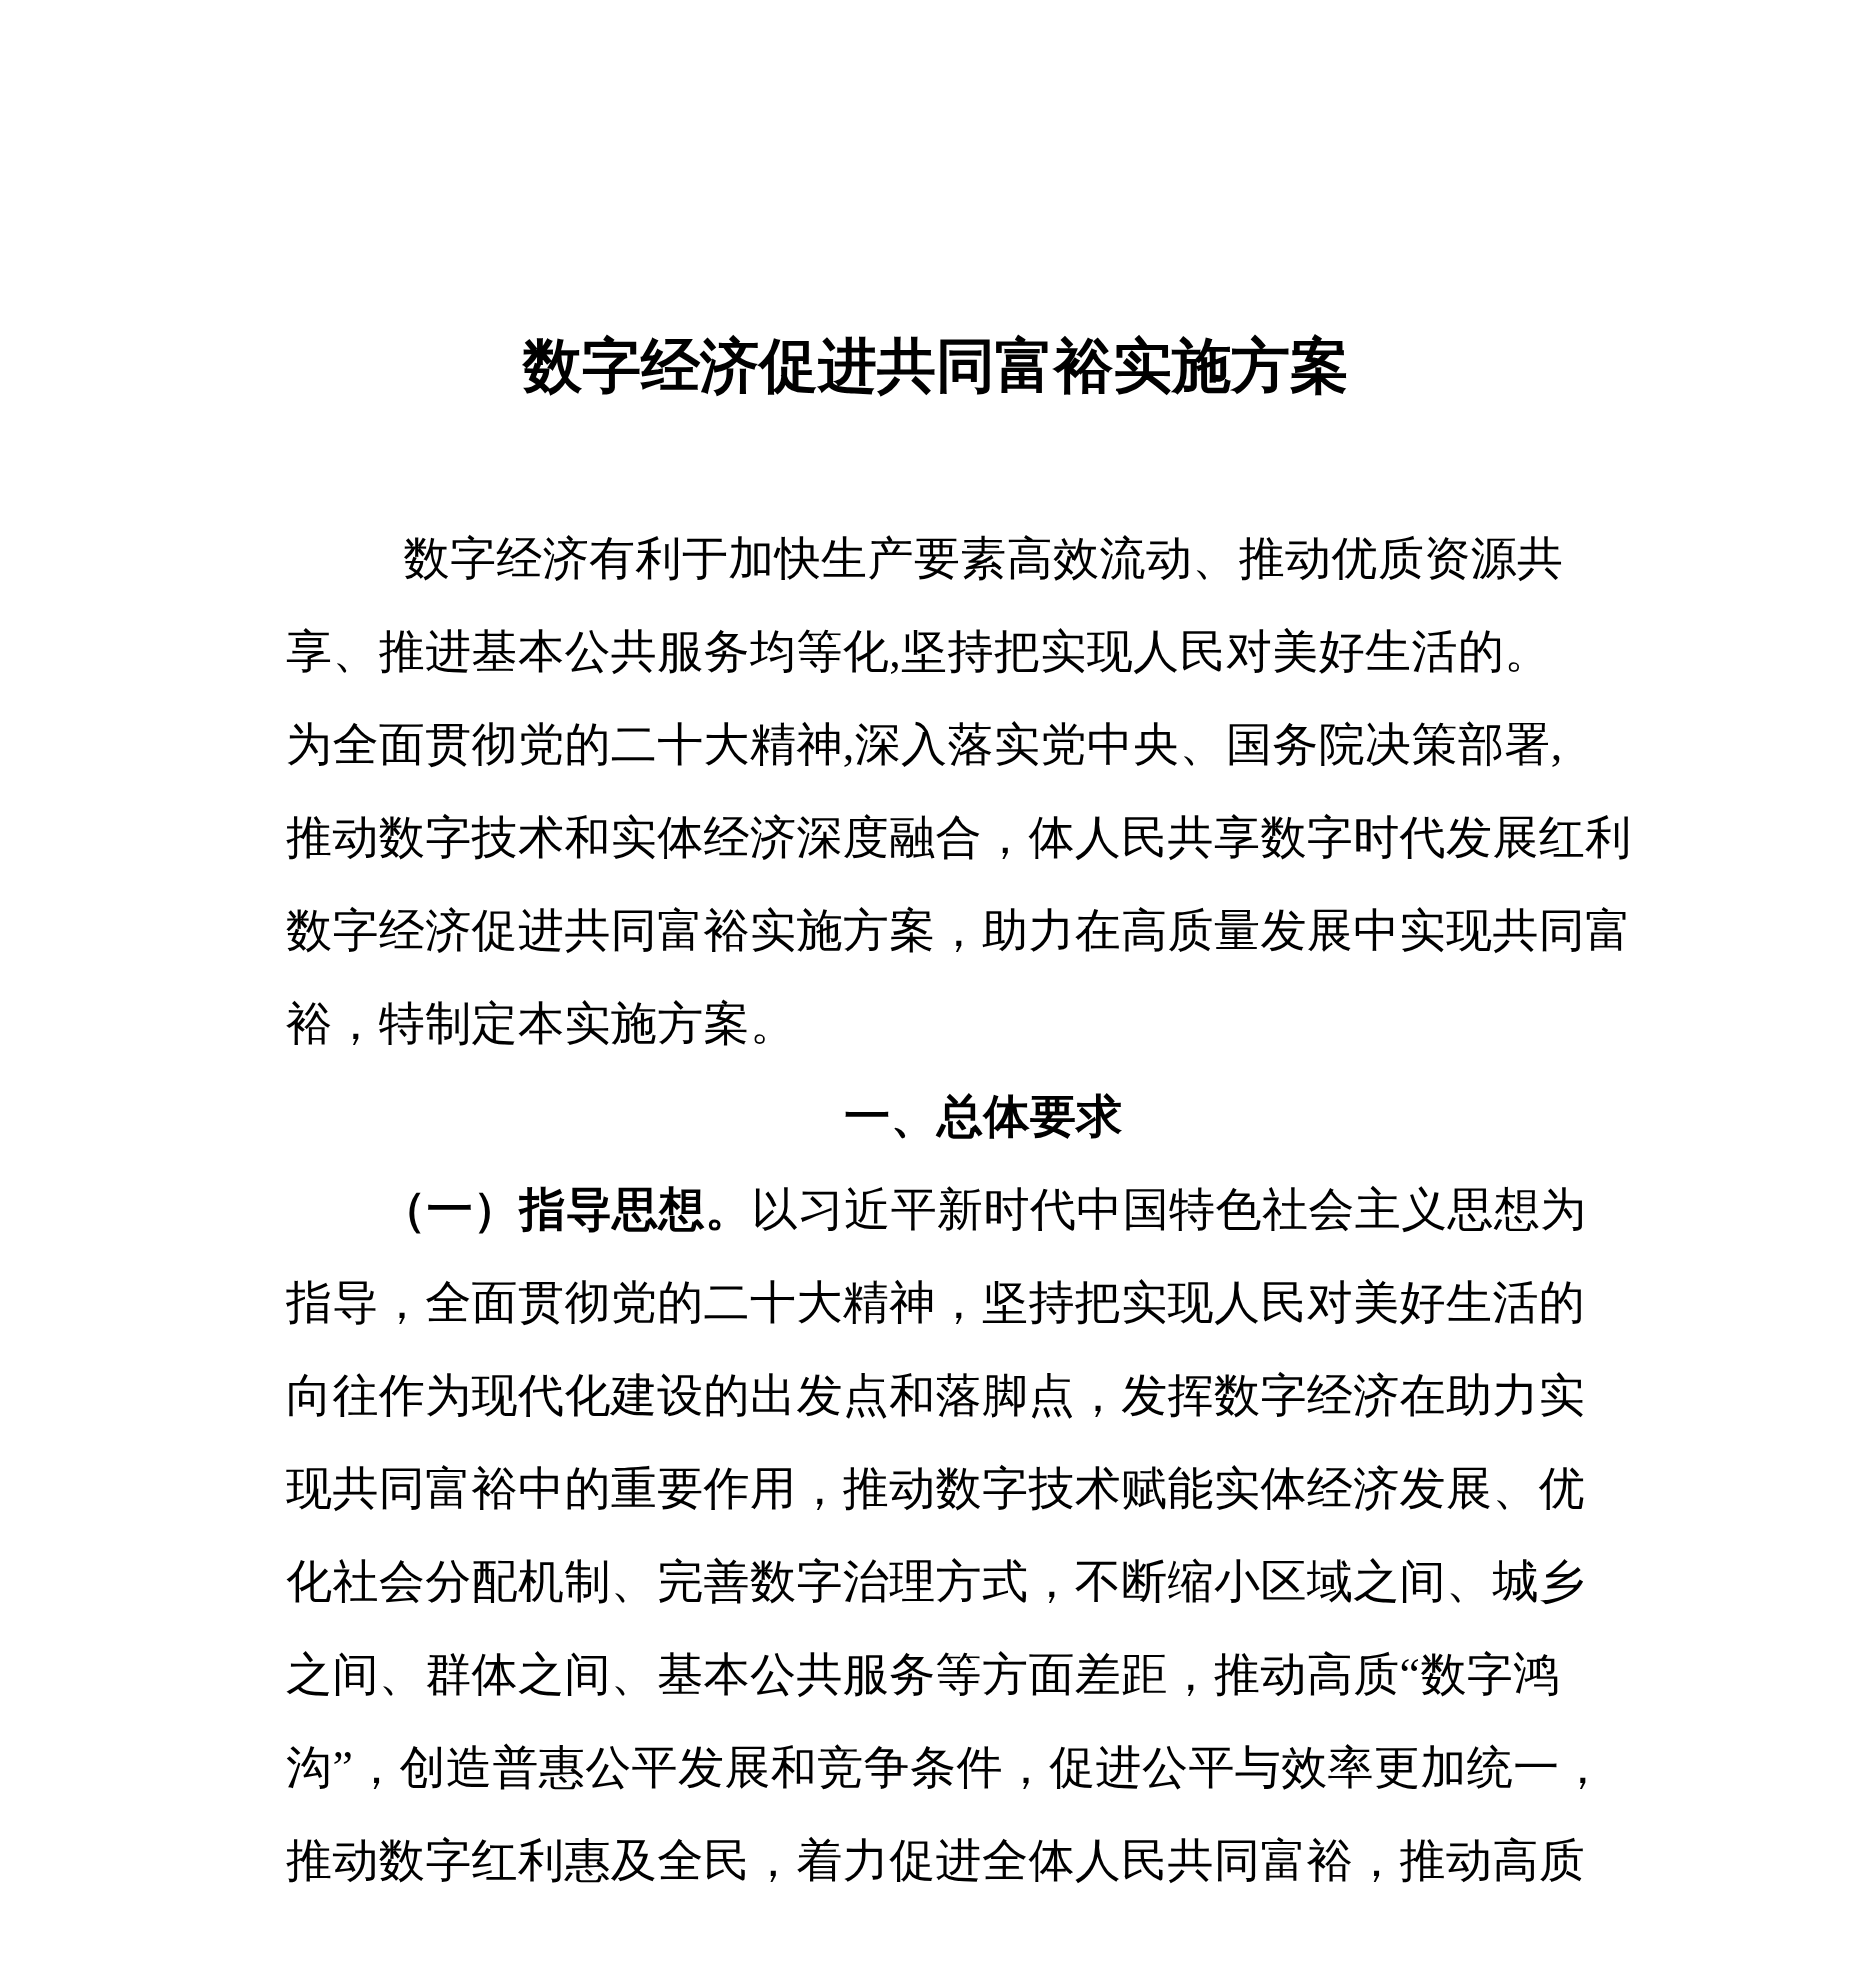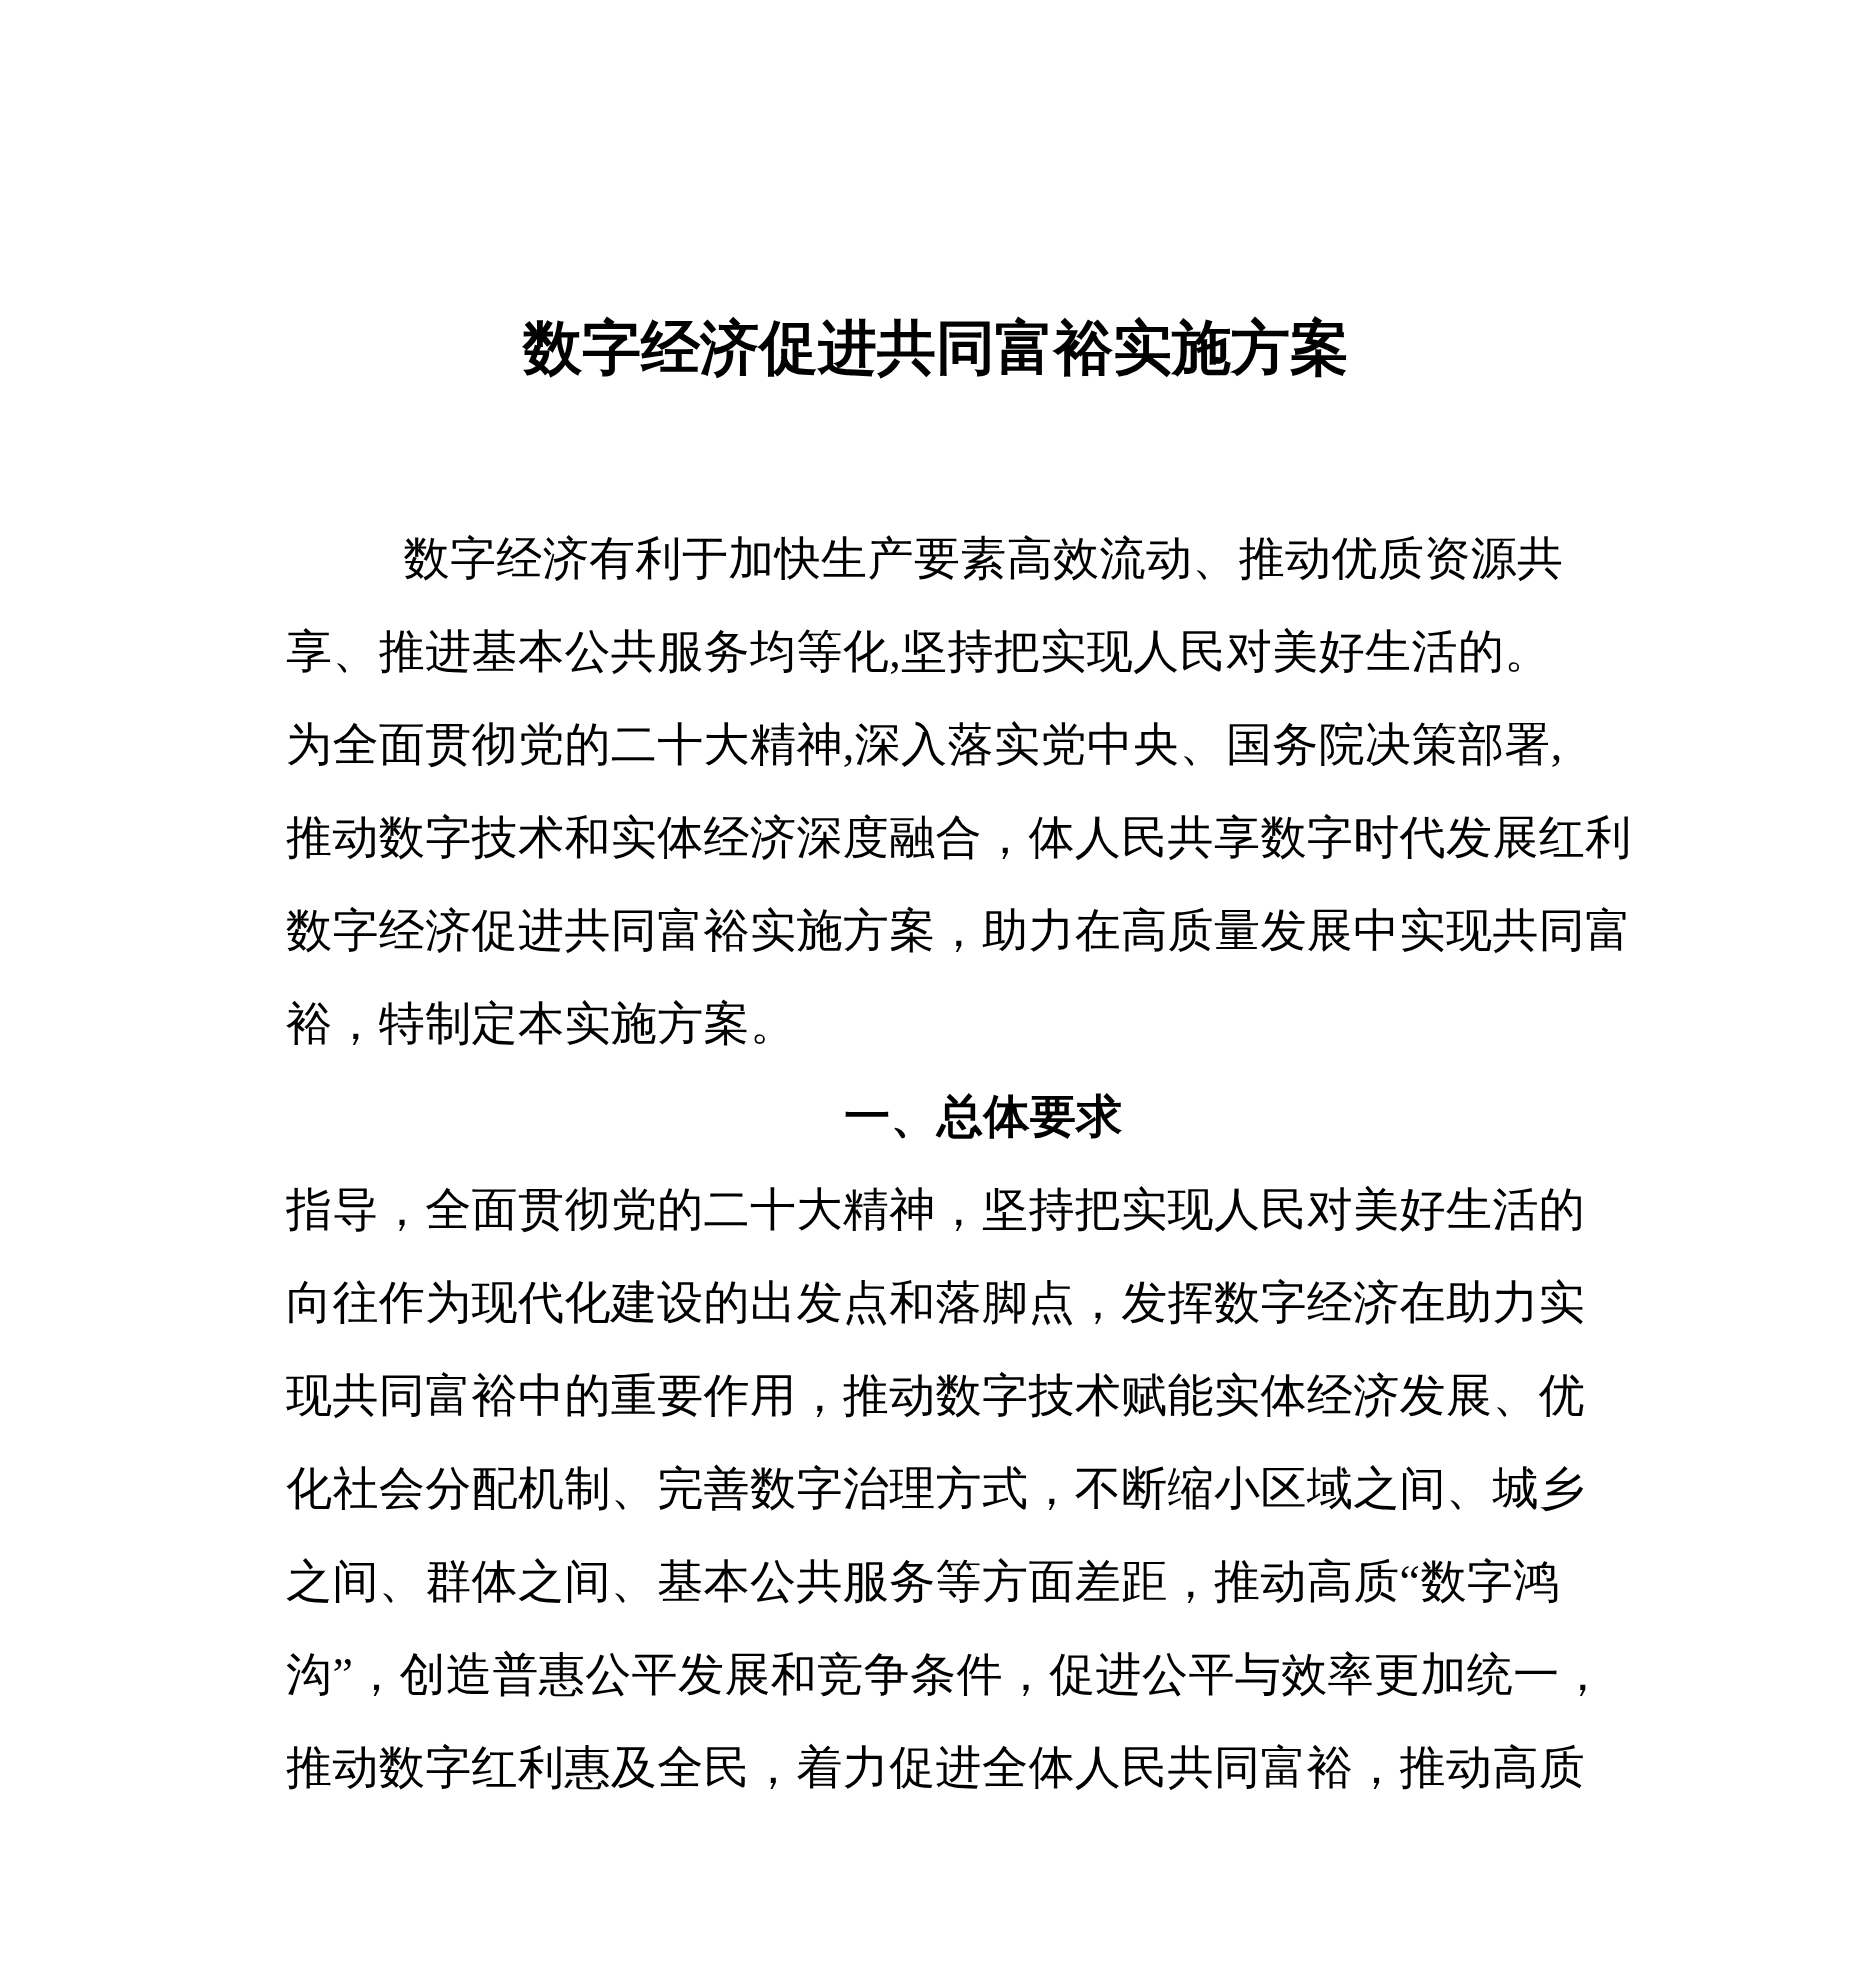"数字经济促进共同富裕实施方案" .doc-title { top: 315px -> 333px }
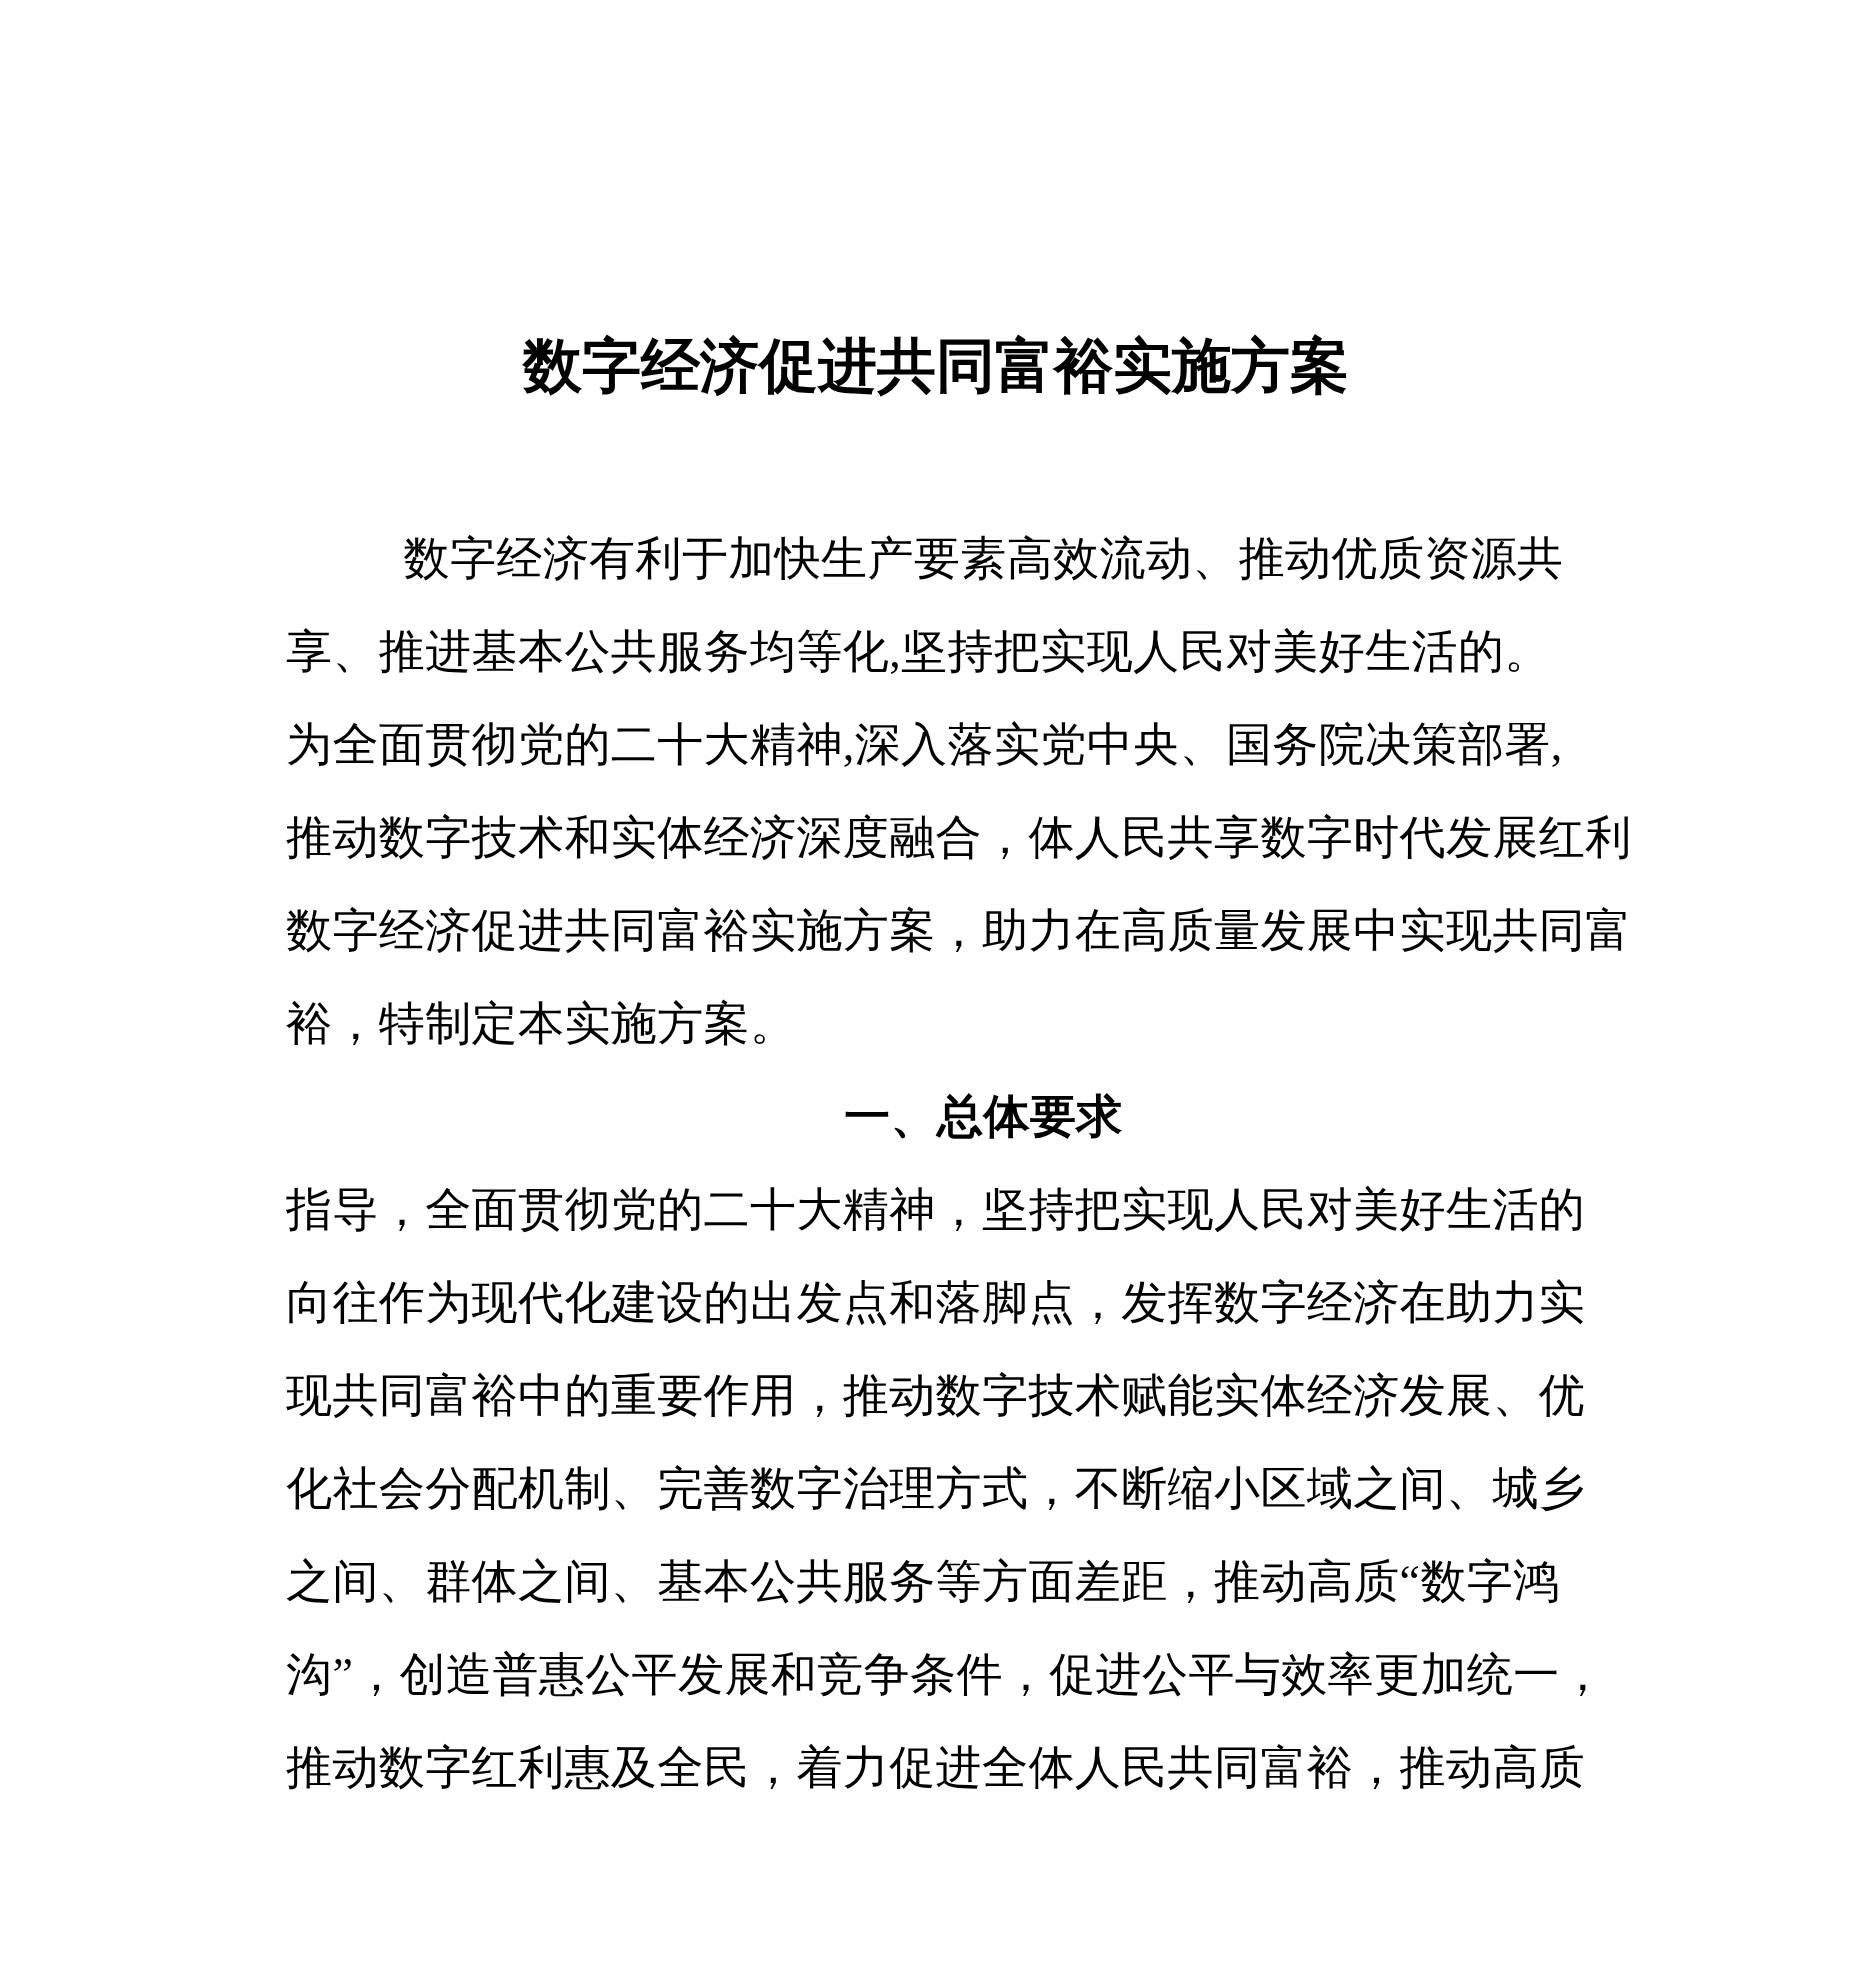"（一）指导思想。以习近平新时代中国特色社会主义思想为" div.line { html: none -> <div><span>（一）指导思想。</span><span>以习近平新时代中国特色社会主义思想为</span></div> }
